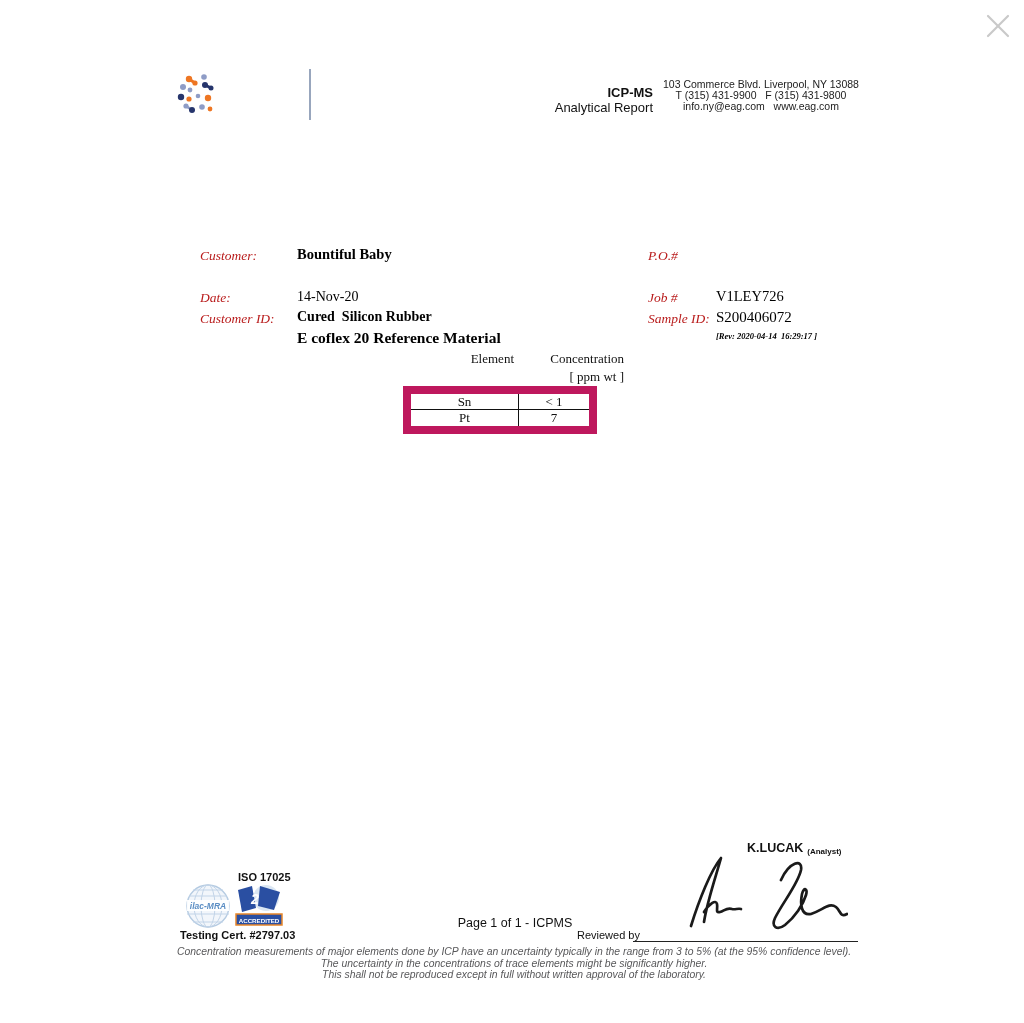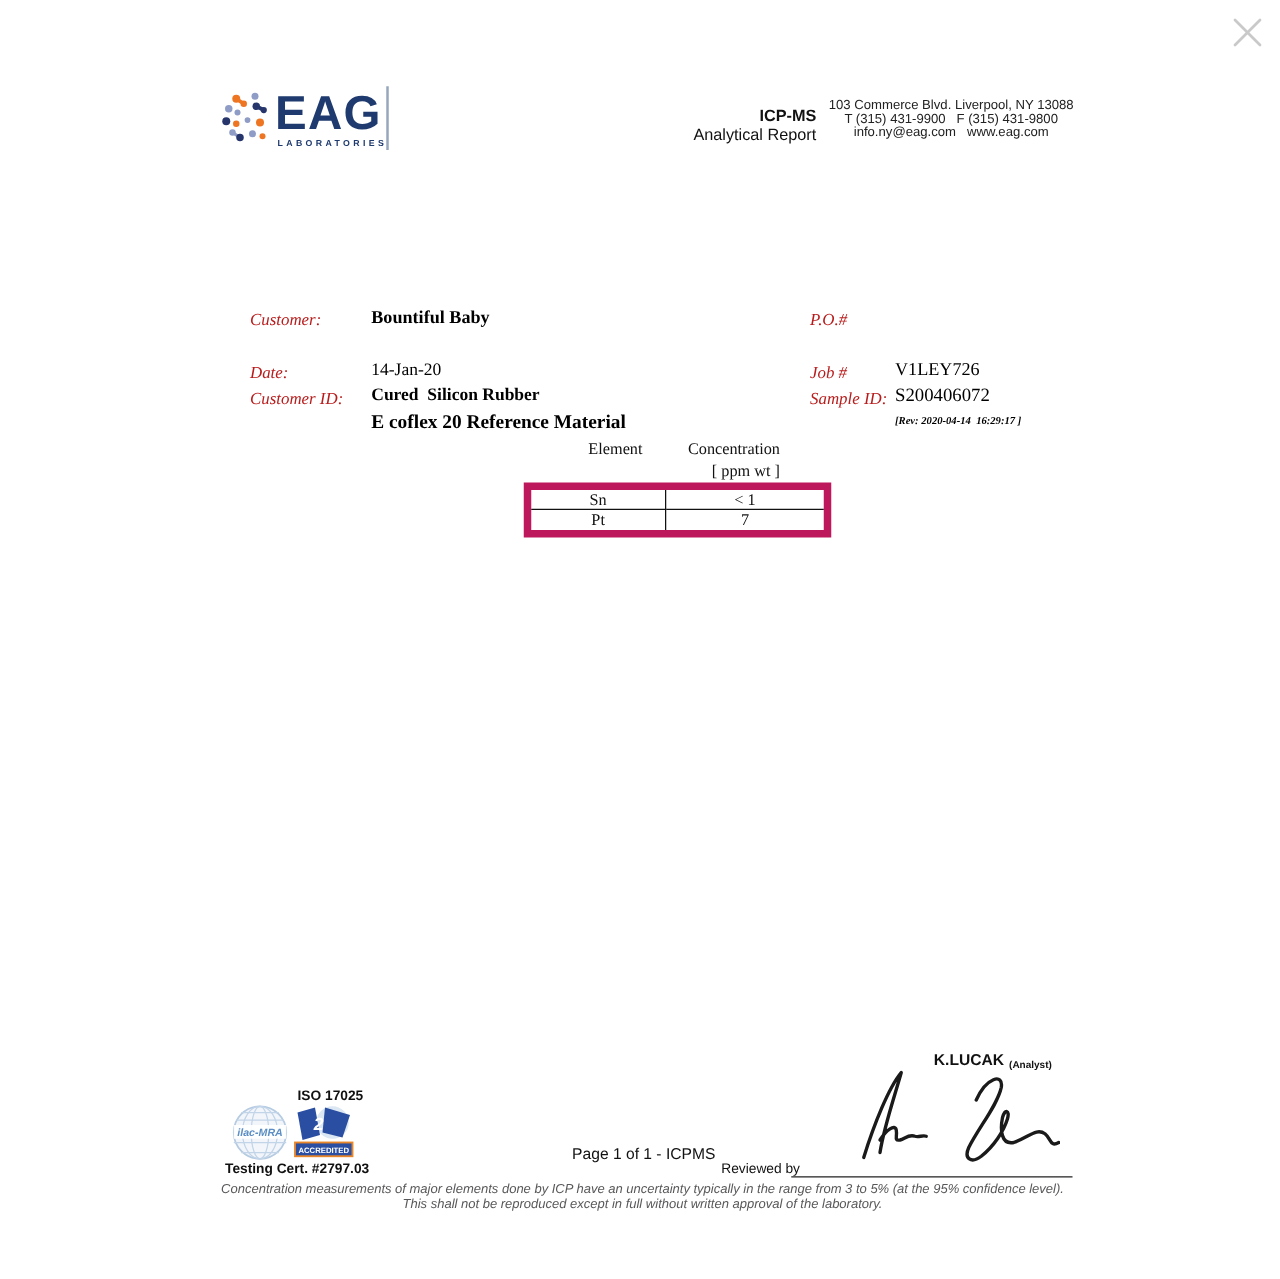"EAG" div.abs { html: <div> <div>EAG</div> <div>LABORATORIES</div> </div> -> none }
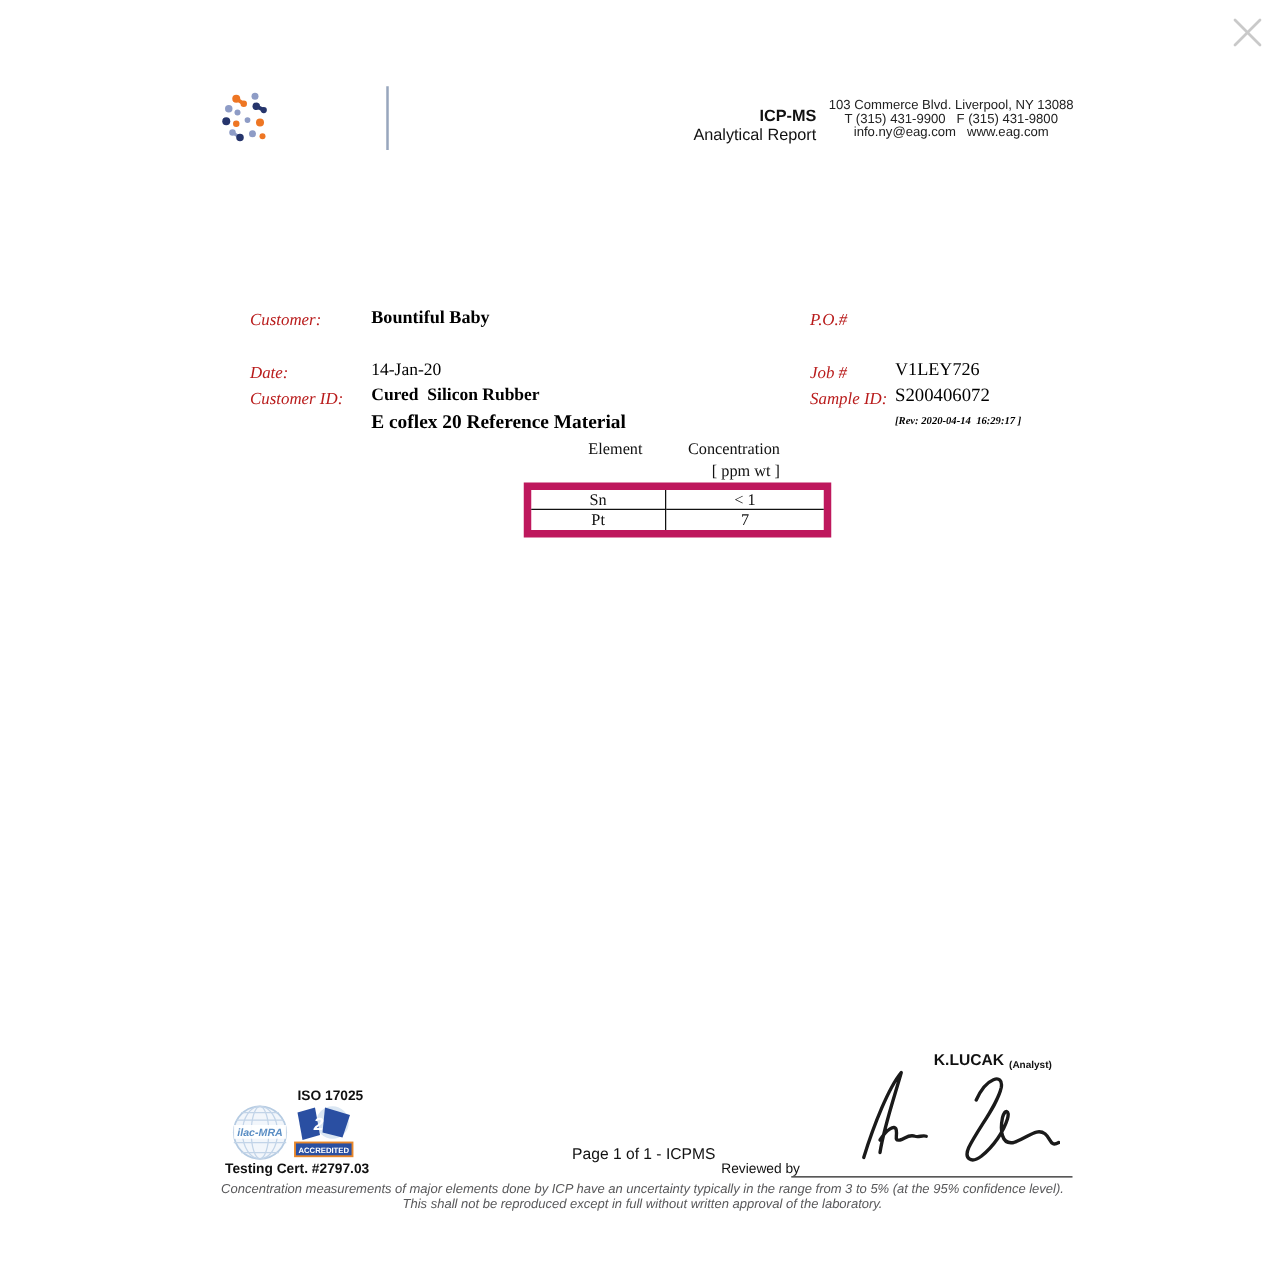"14-Jan-20" div.abs { text: 14-Jan-20 -> 14-Nov-20 }
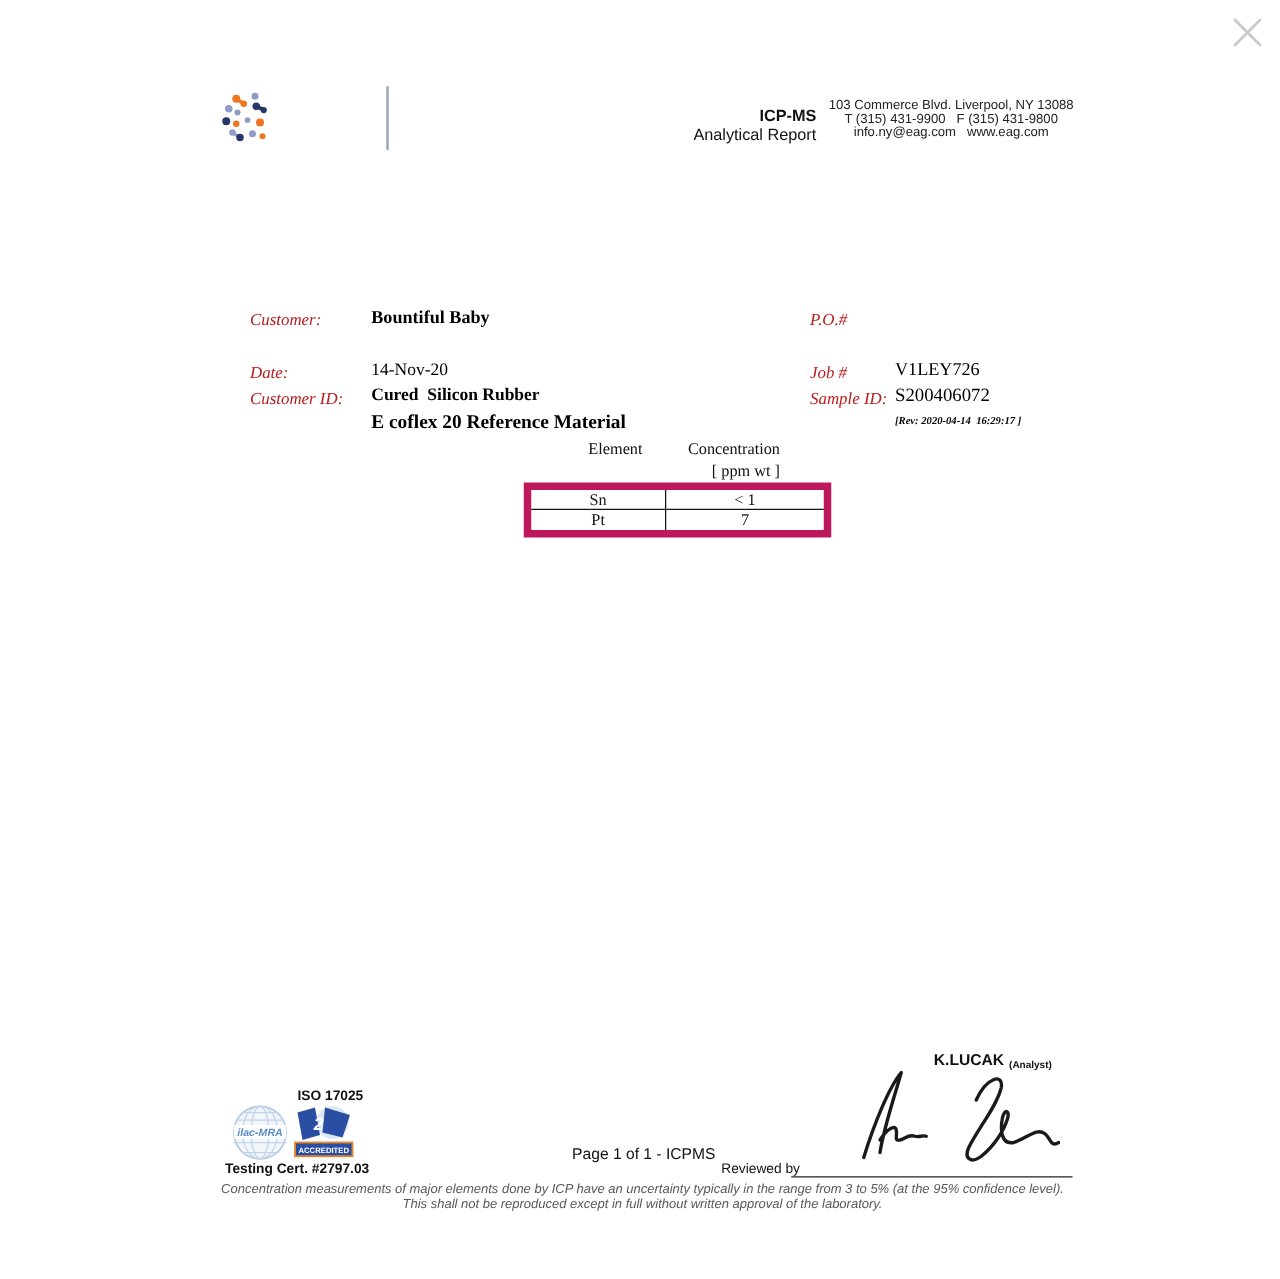"Sn" .results-box { border: 6px solid #be185d -> 8px solid #be185d; margin-left: 16px -> none; width: 246px -> 194px }
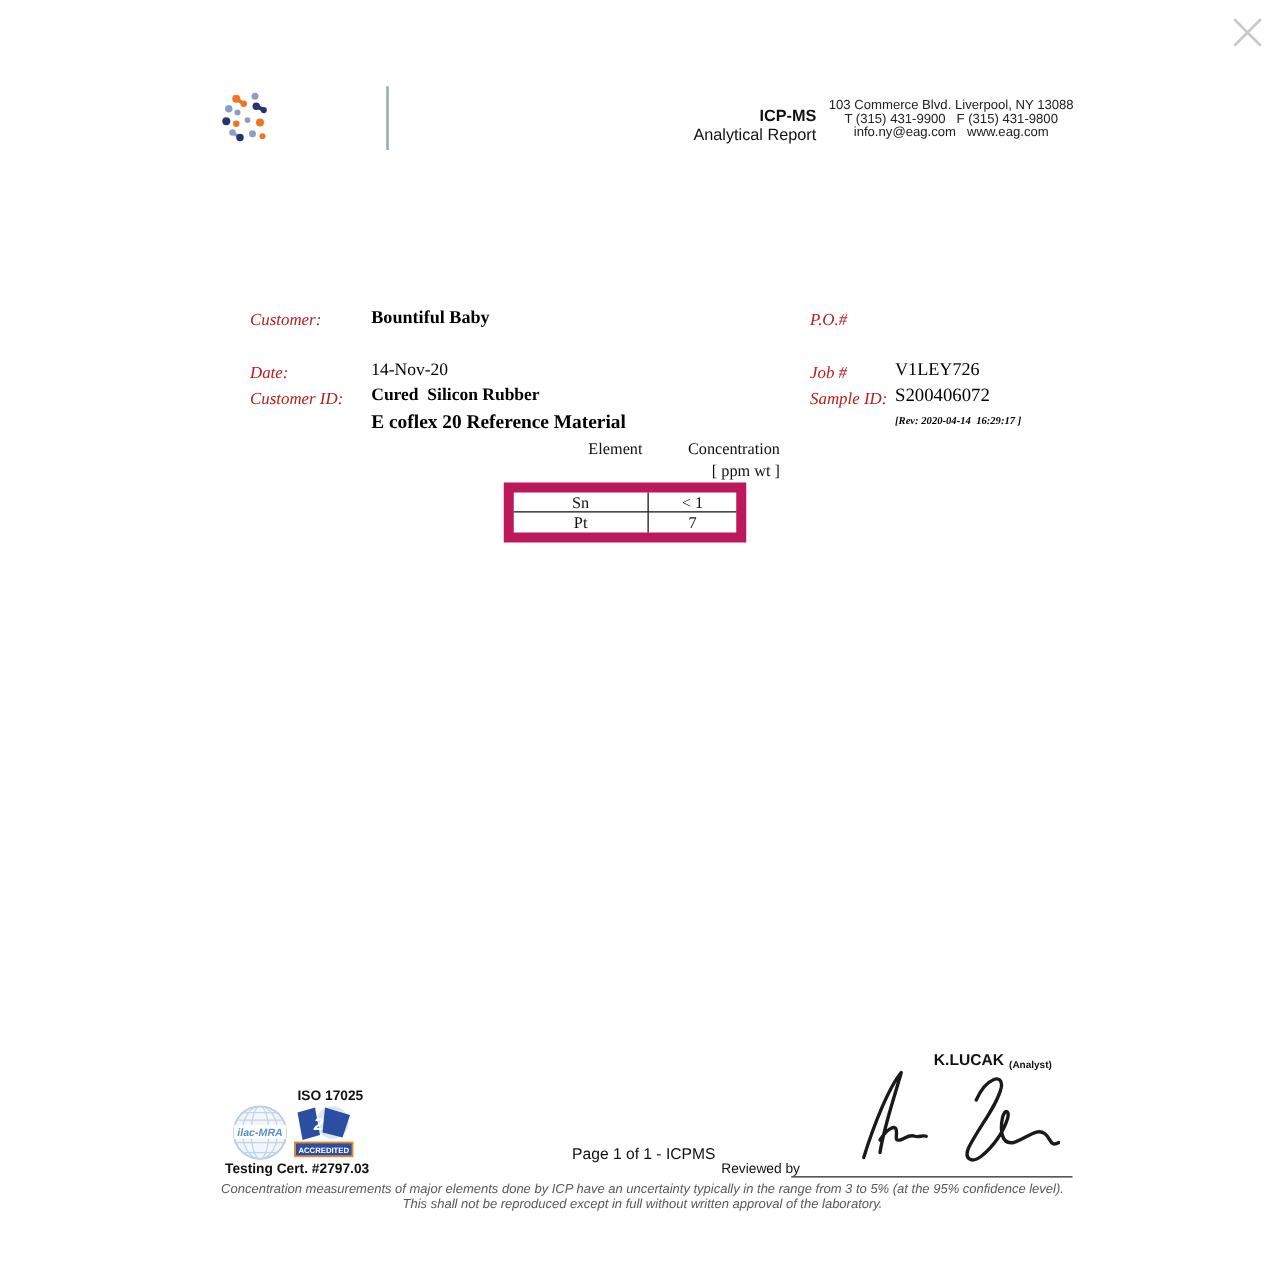"The uncertainty in the concentrations" div { html: none -> <div>The uncertainty in the concentrations of trace elements might be significantly higher.</div> }
